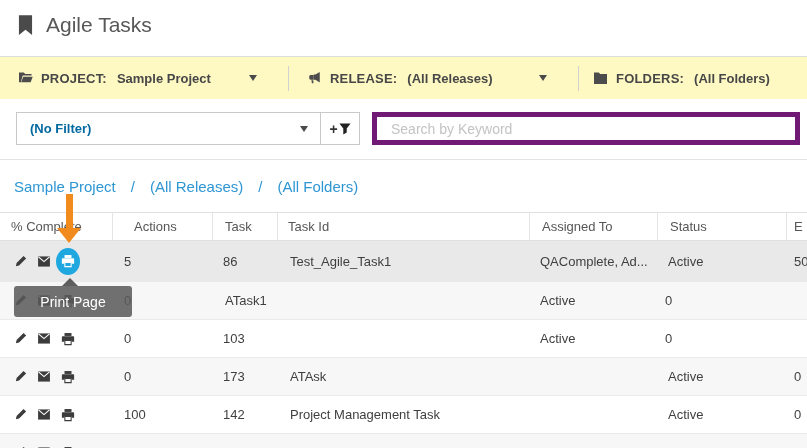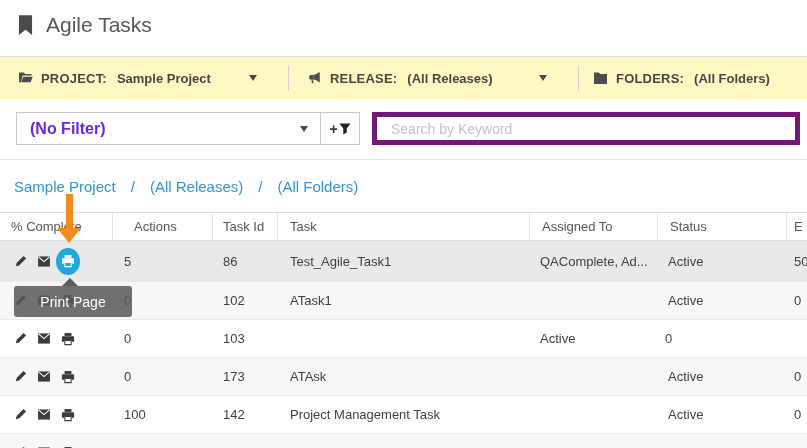"(No Filter)" .filter-text { color: #6d28d9 -> #0369a1; font-size: 16px -> 13px }
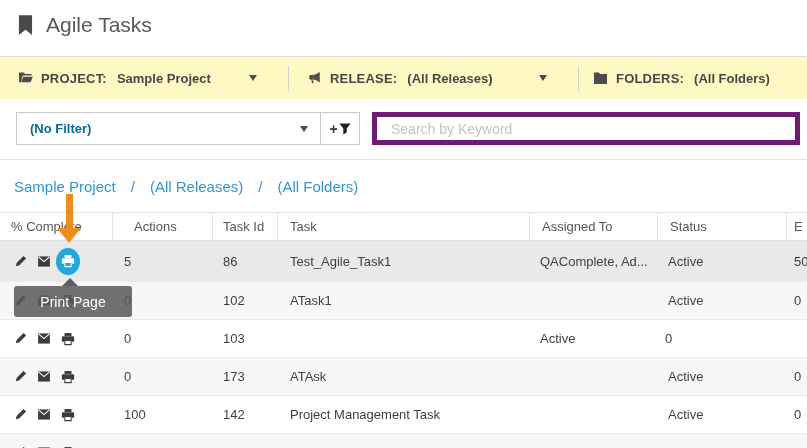"Task Id" div.hcell { order: before "Task" -> after "Task" }
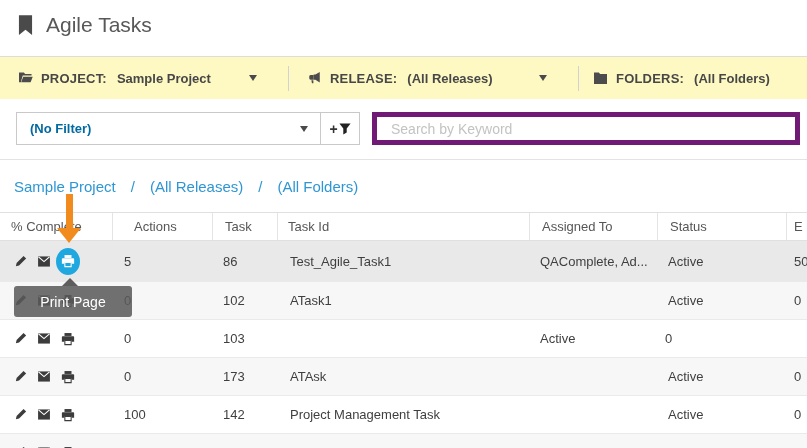"102" div.cell { html: <div>102</div> -> none }
